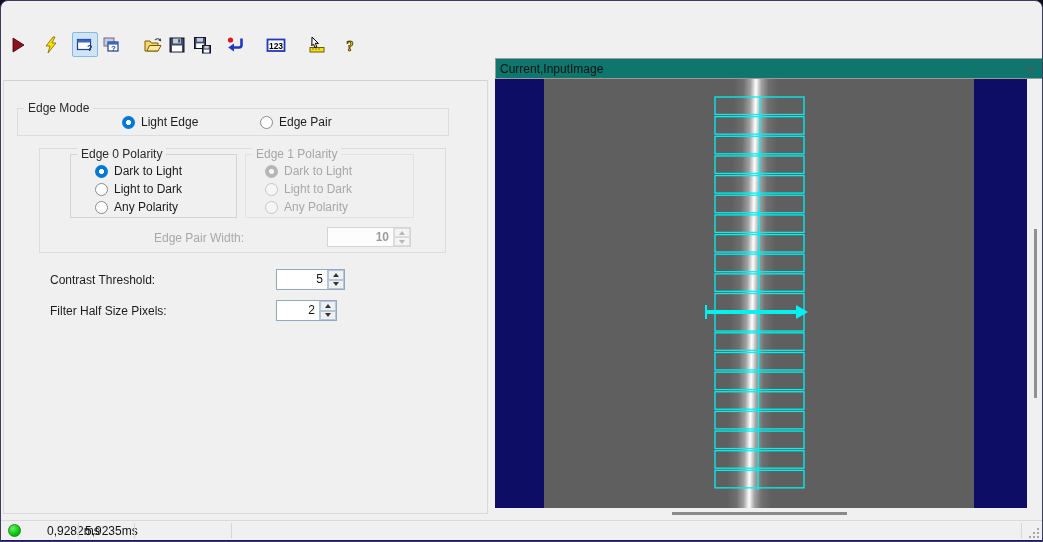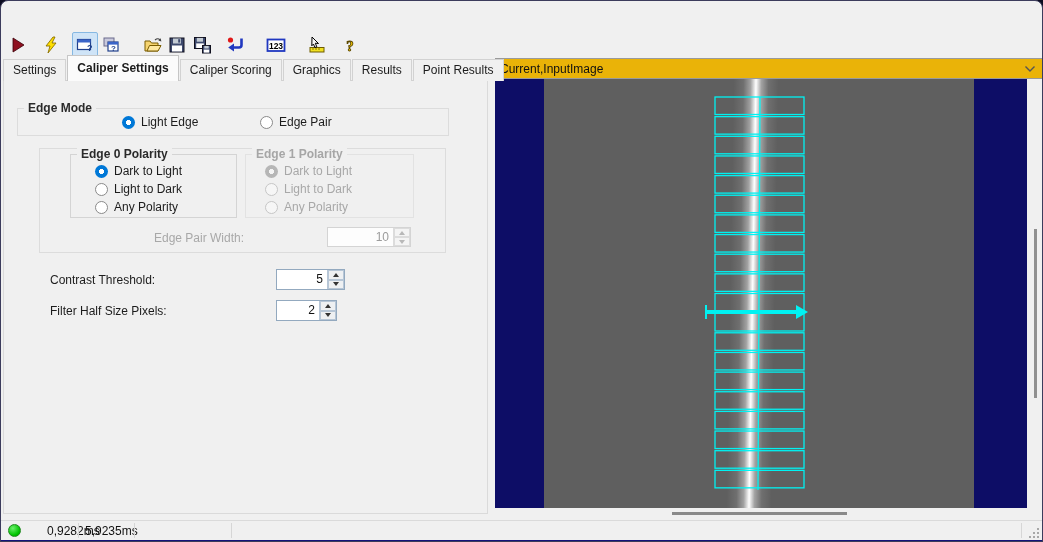"Settings" div.tabstrip { html: <div> <div>Settings</div> <div>Caliper Settings</div> <div>Caliper Scoring</div> <div>Graphics</div> <div>Results</div> <div>Point Results</div> </div> -> none }
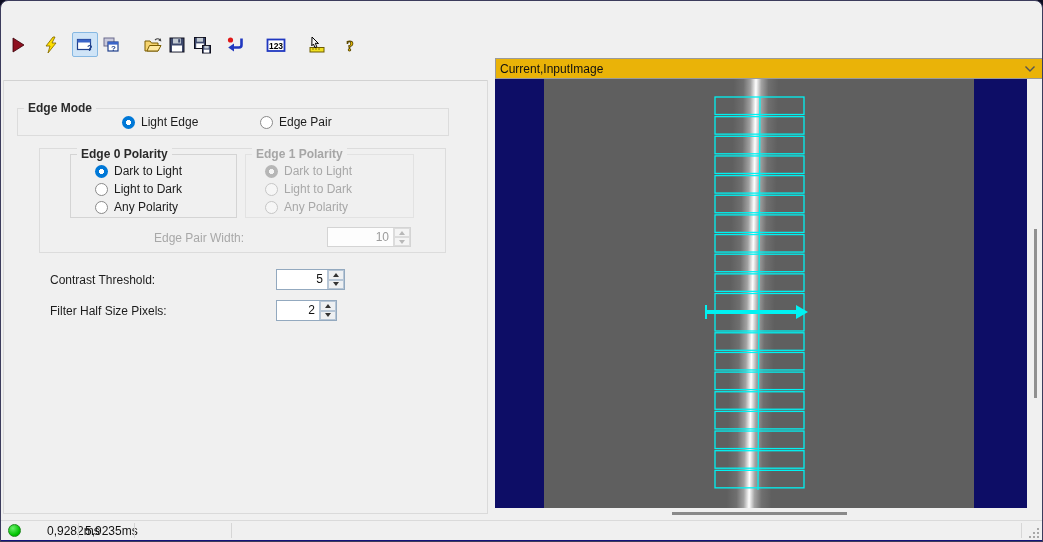"Current,InputImage" .combo { background: #eab308 -> #0f766e }
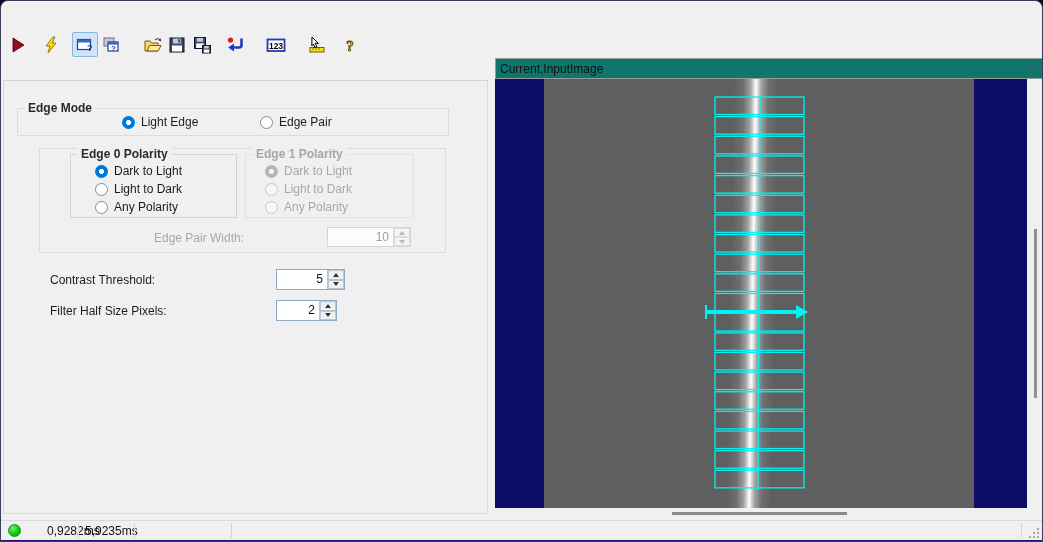"Edge Mode" .legend { font-weight: bold -> none }
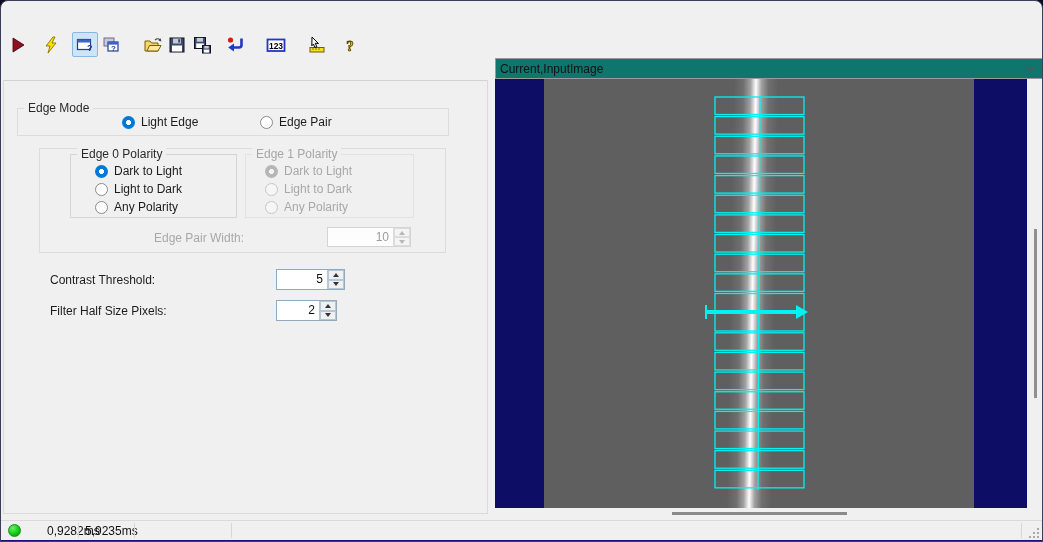"10" div.spin { font-weight: none -> bold }
